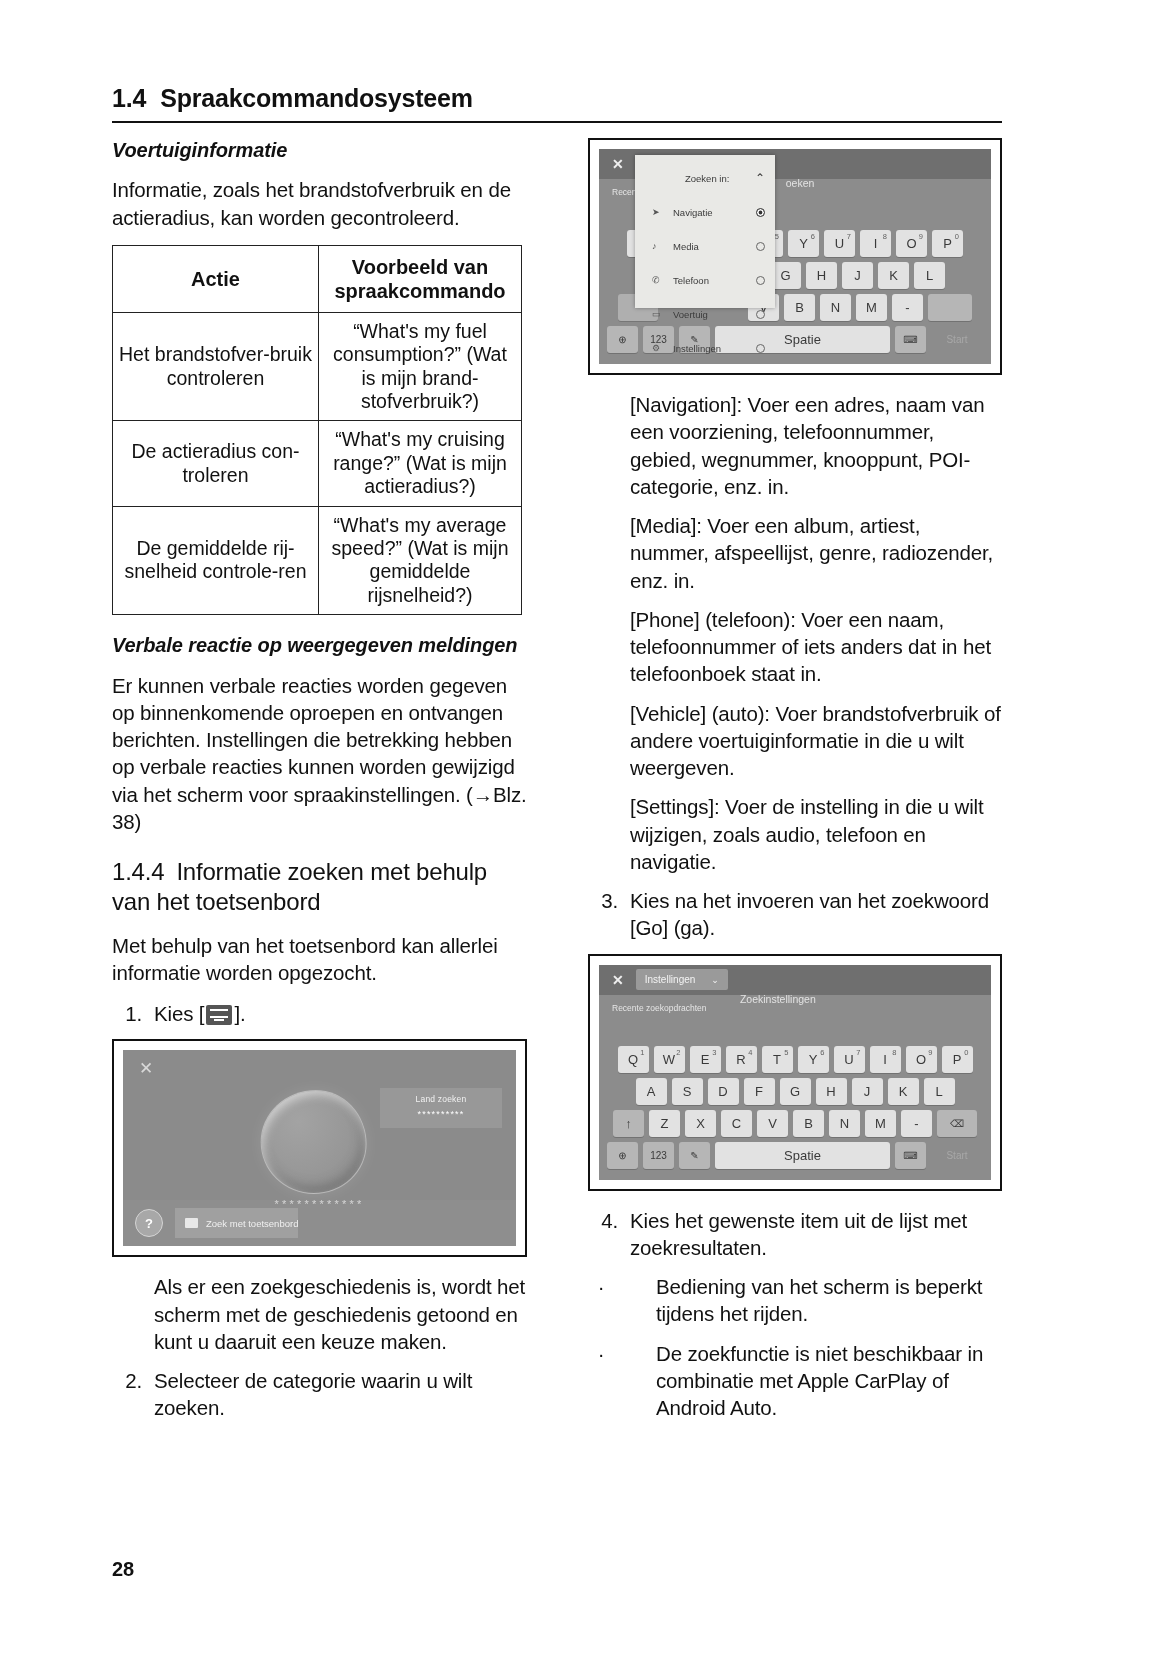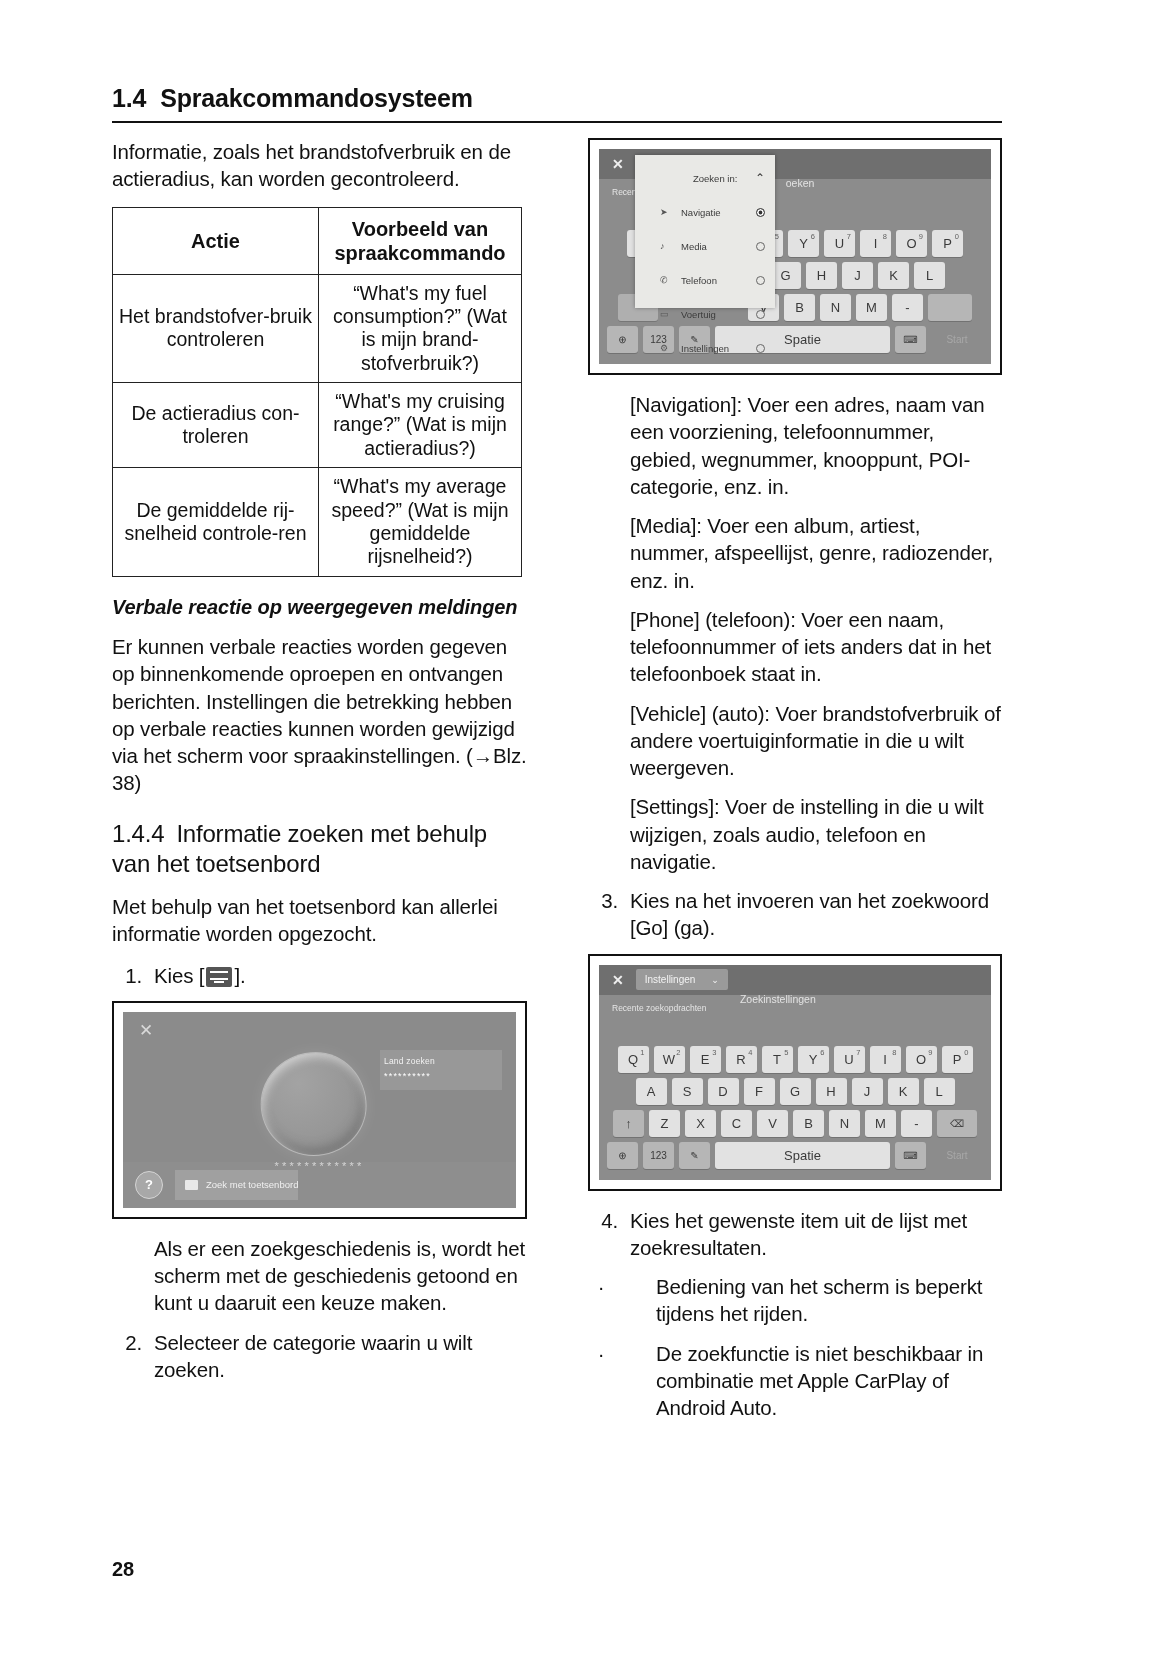"Voertuiginformatie" h3.sub { html: none -> <h3>Voertuiginformatie</h3> }
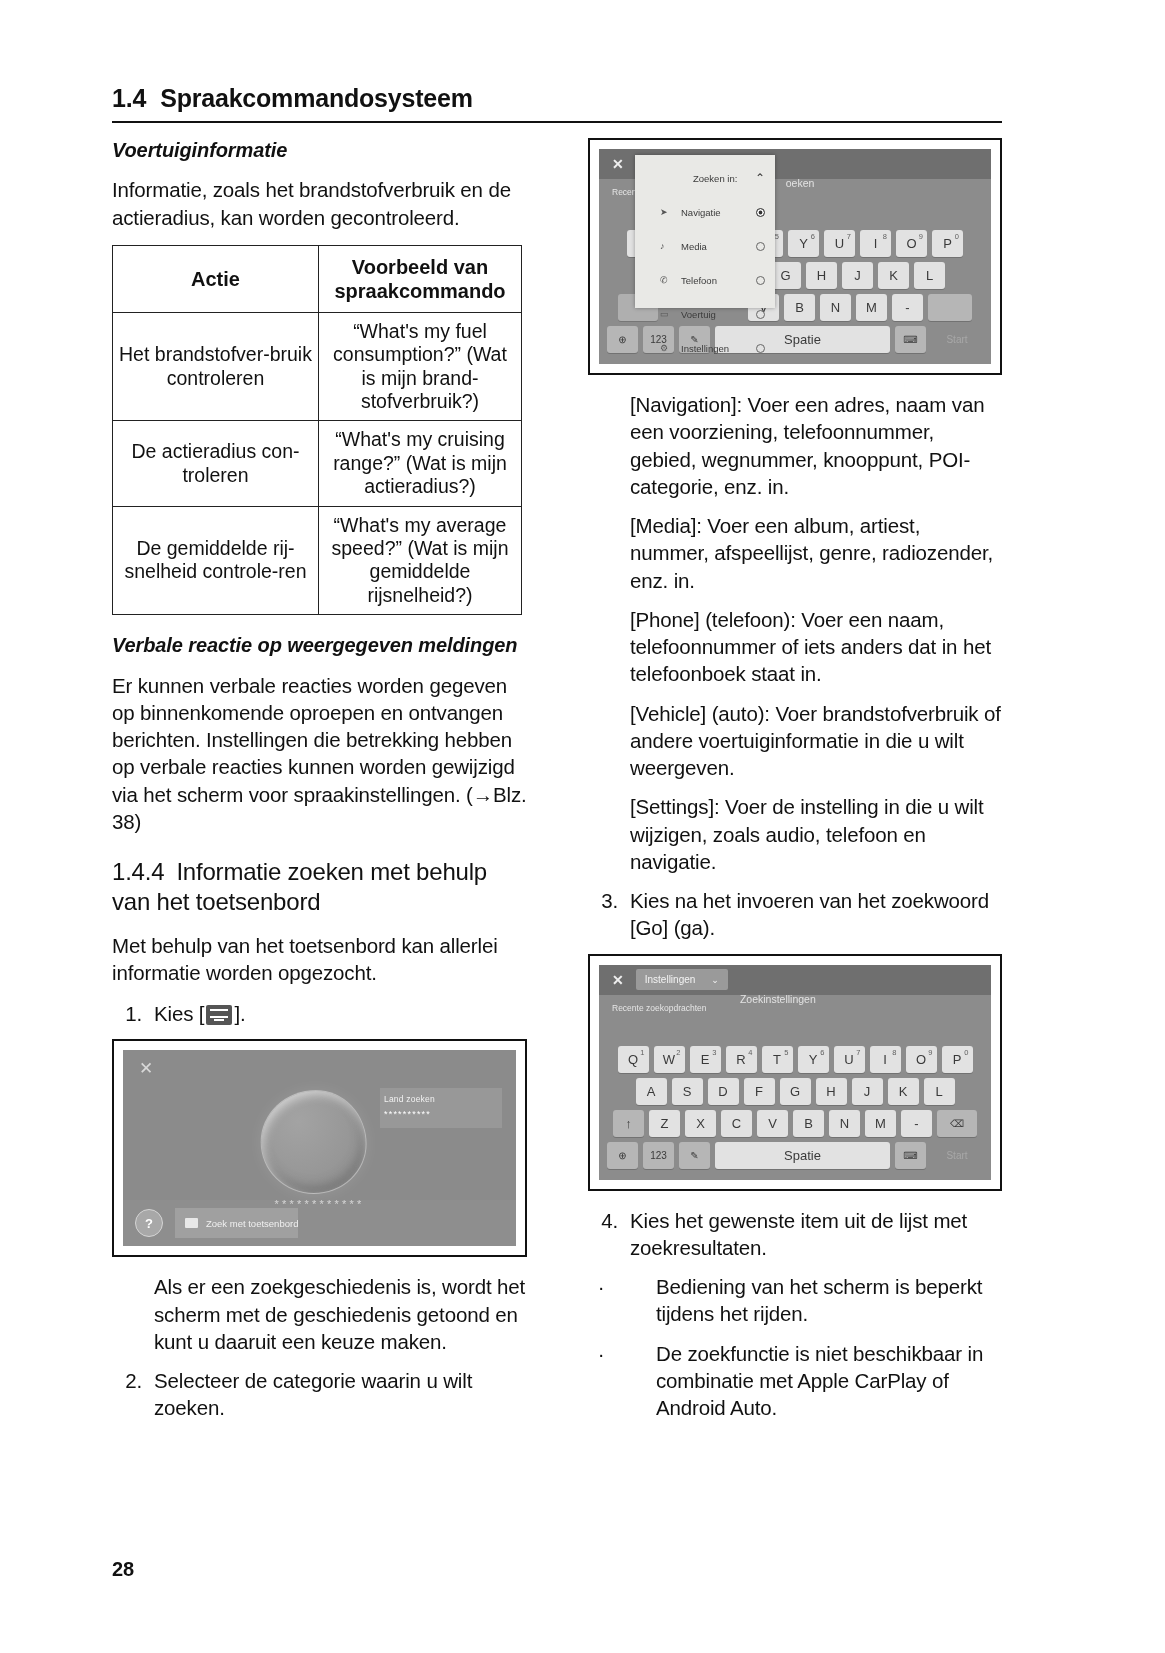"Zoeken in:" .dd .ddrow { margin-left: 16px -> none; padding: 0 10px 0 9px -> 0 10px 0 17px }
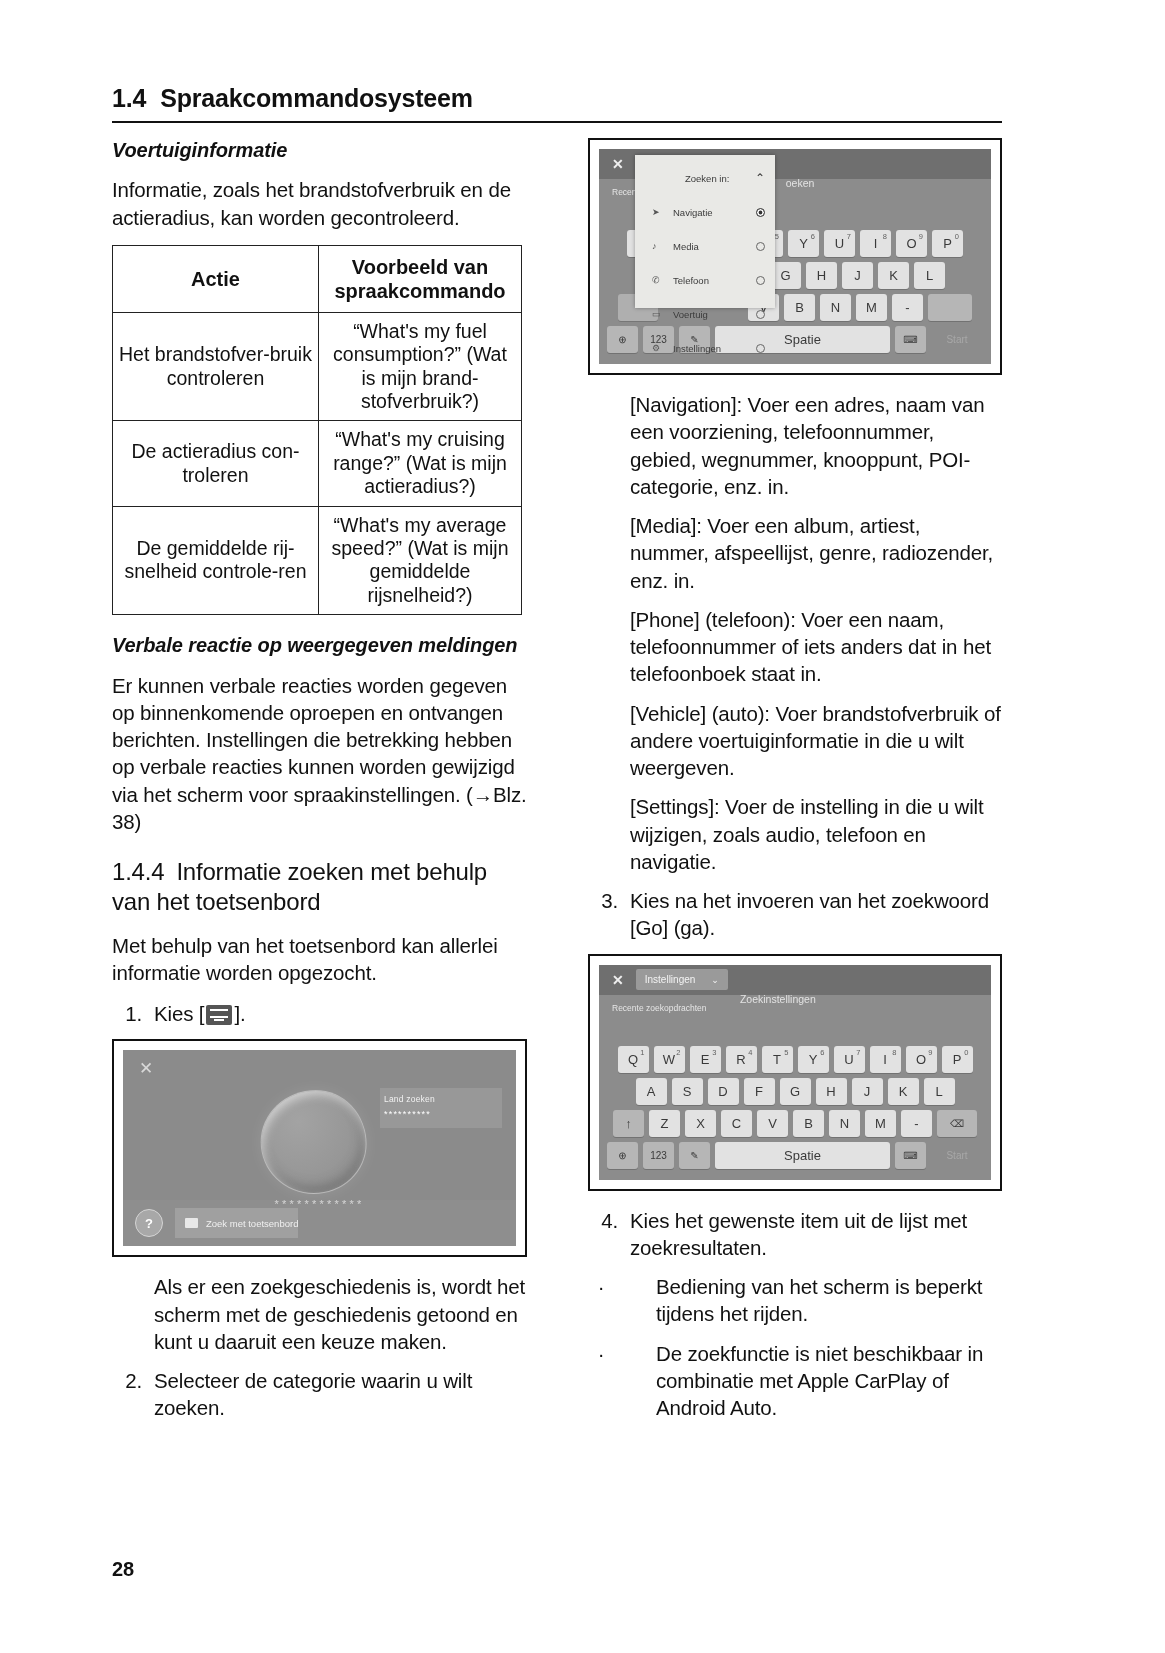"Land zoeken" .s1 .landbox { text-align: left -> center }
